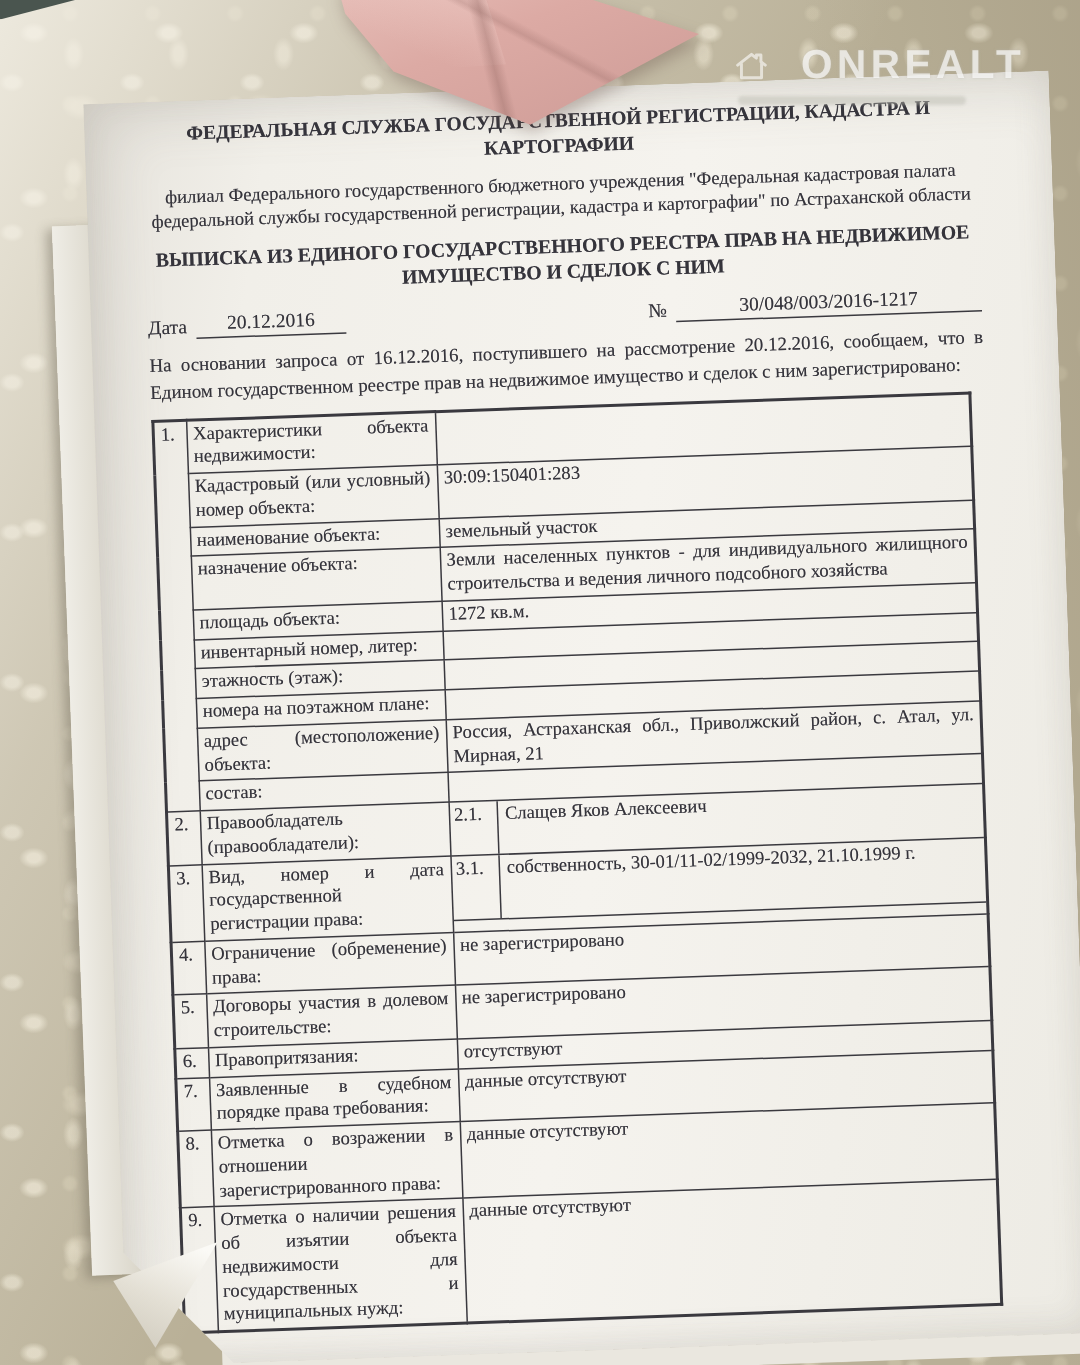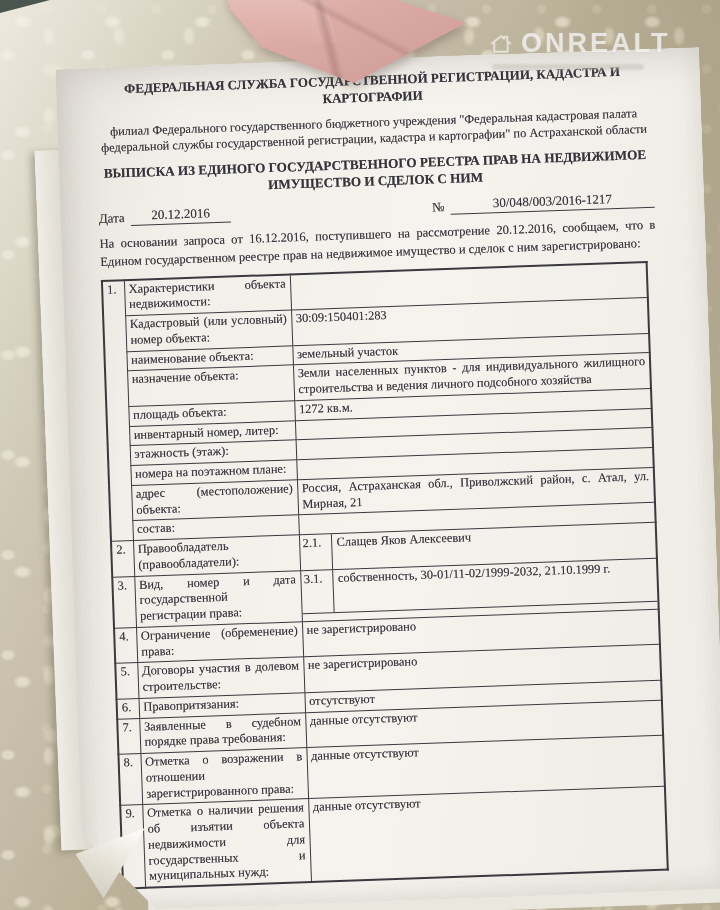"ONREALT" .watermark { gap: 7px -> 20px }
